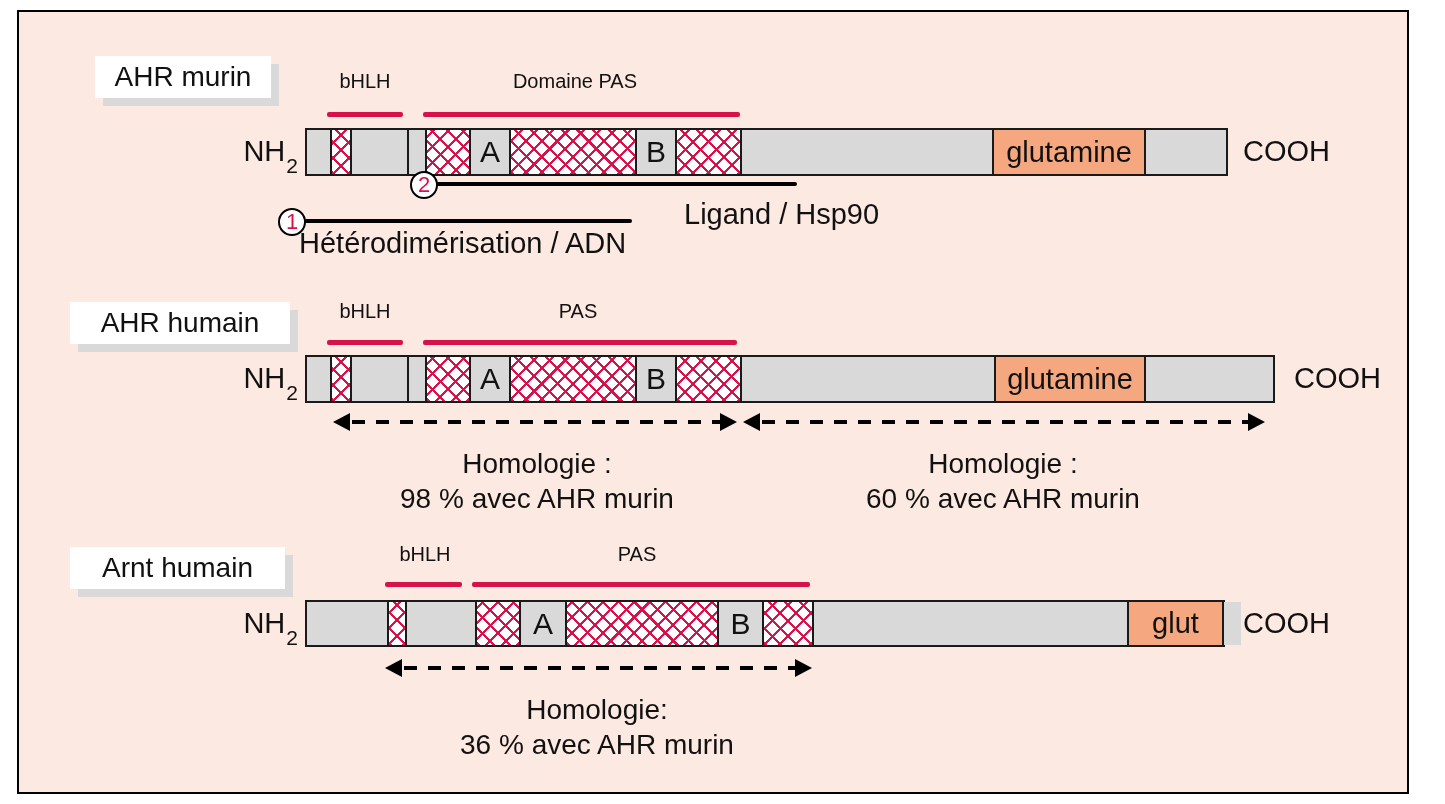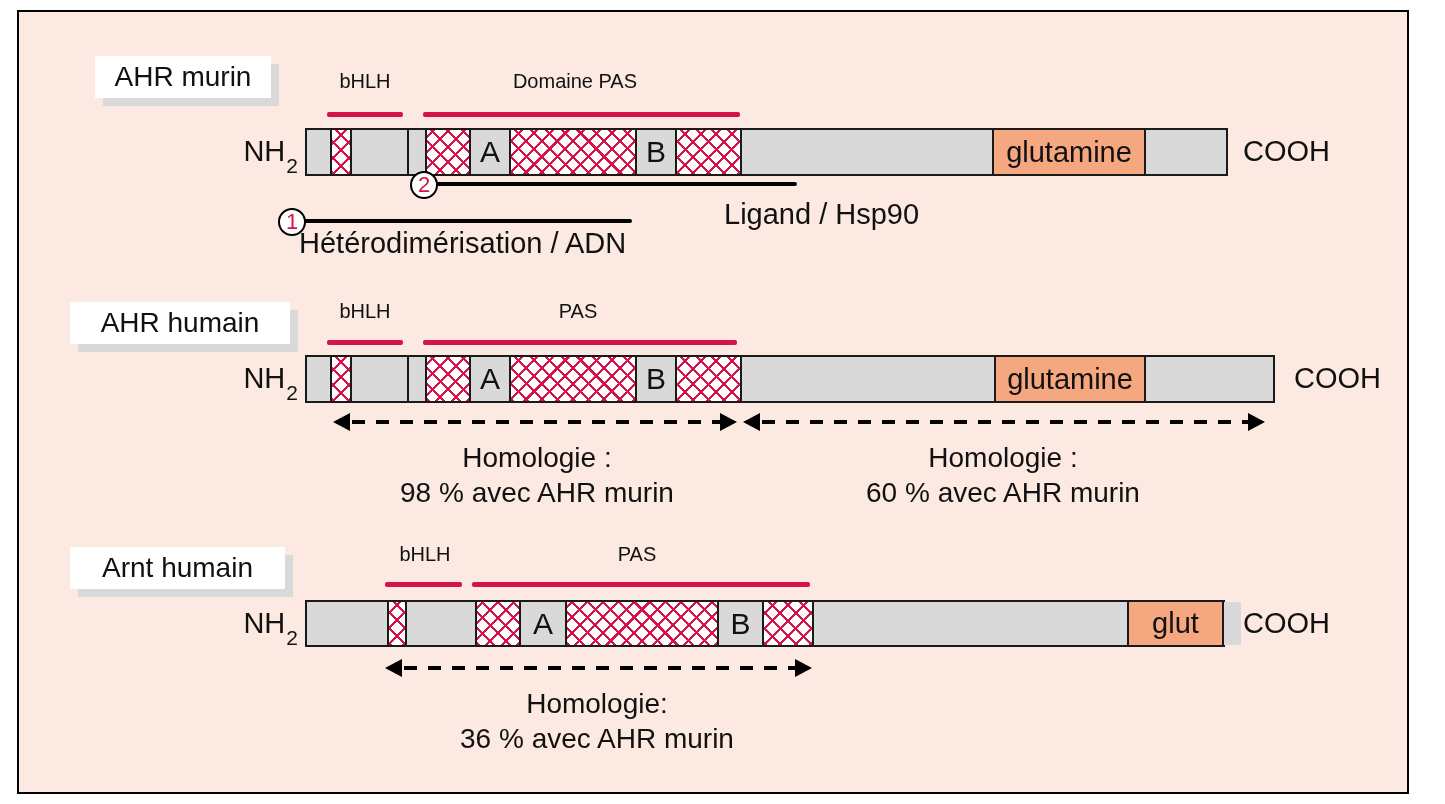"Ligand / Hsp90" div.annot { margin-left: 40px -> none }
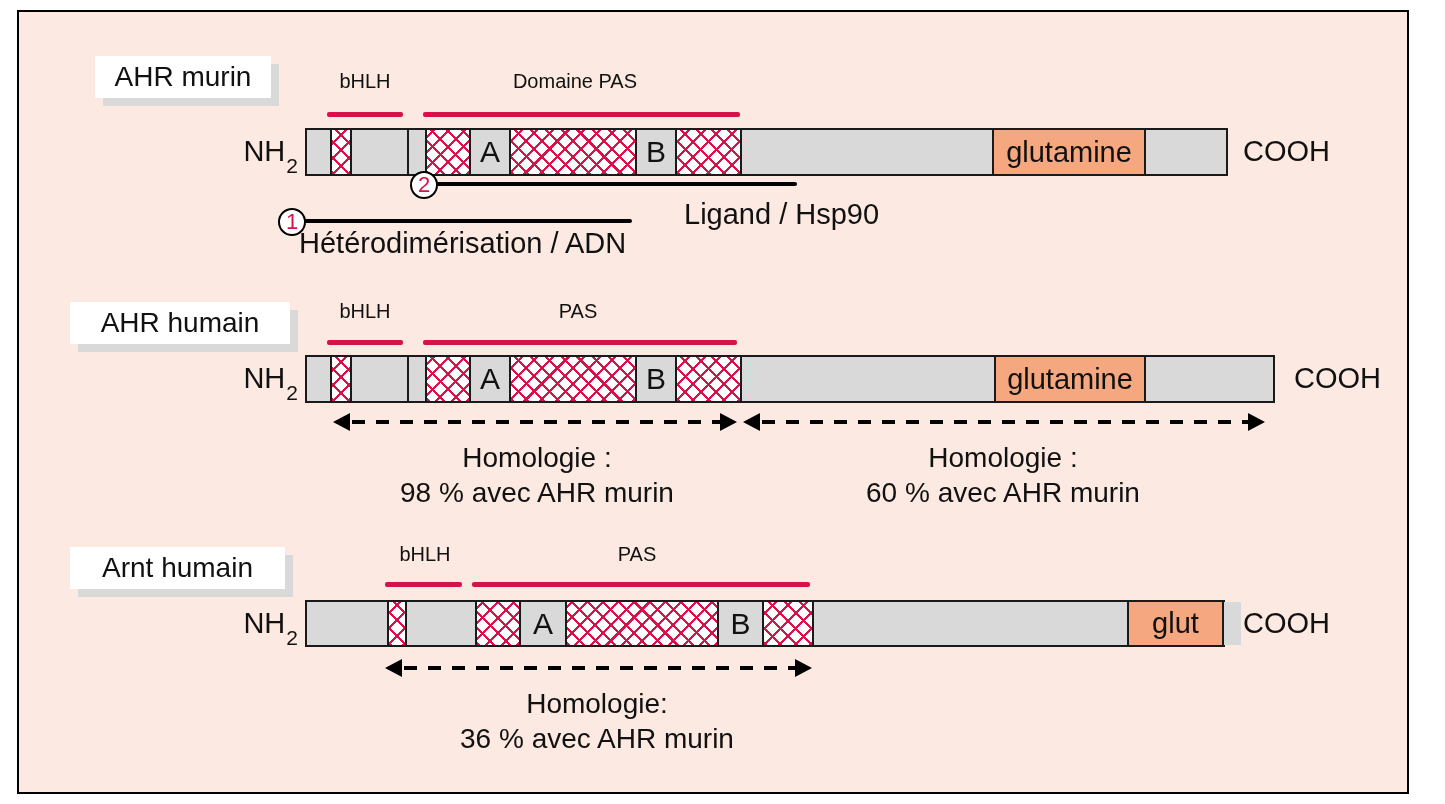"Homologie :" .homology { margin-top: none -> 6px }
